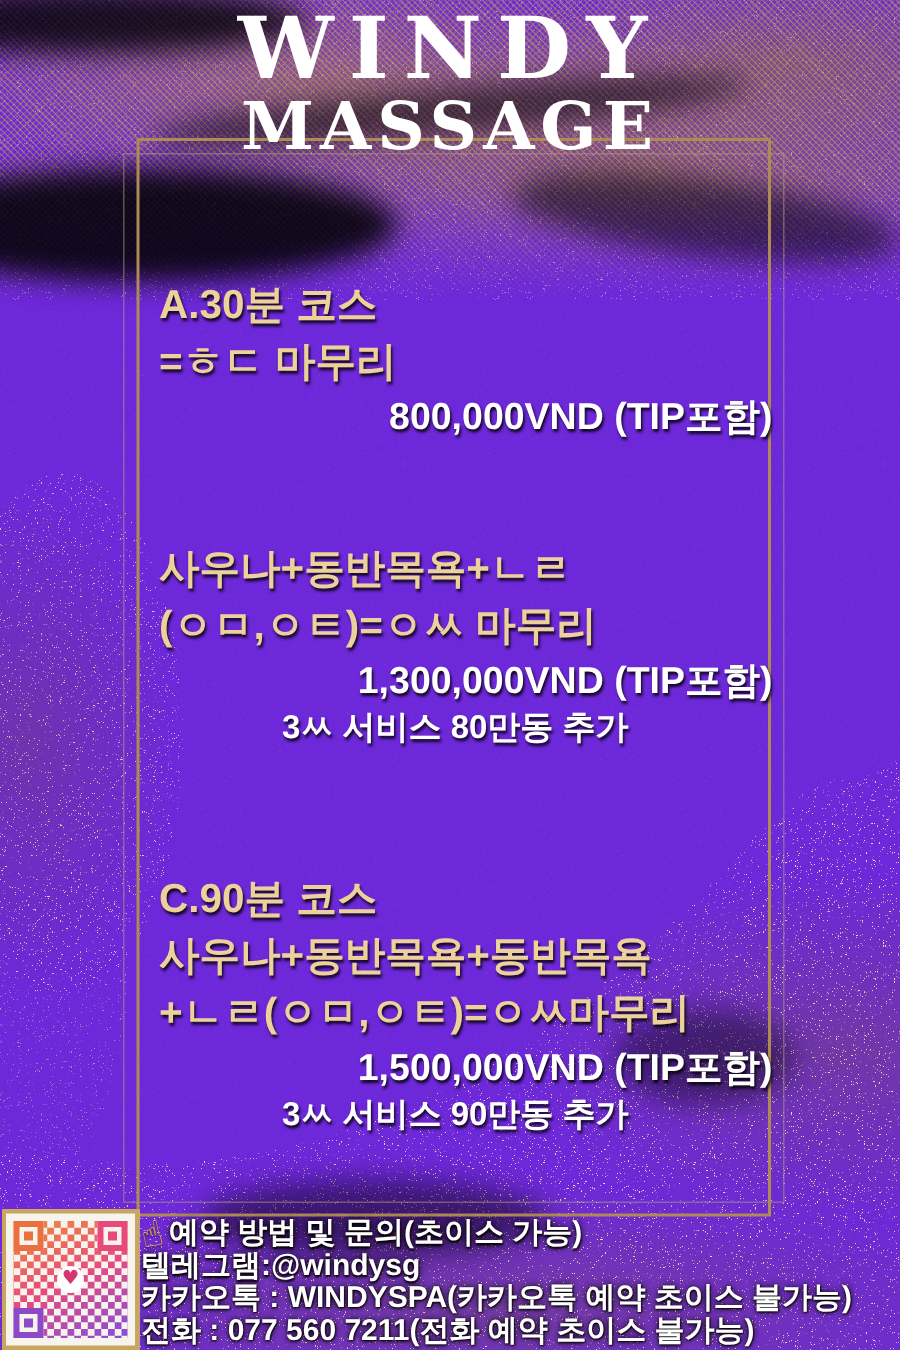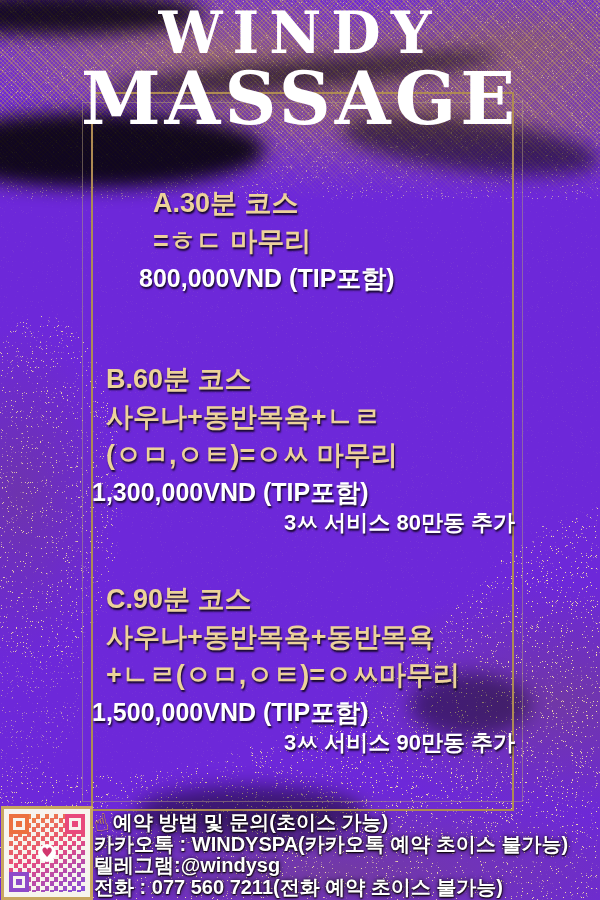"MASSAGE" .title .t2 { font-size: 72px -> 44px }
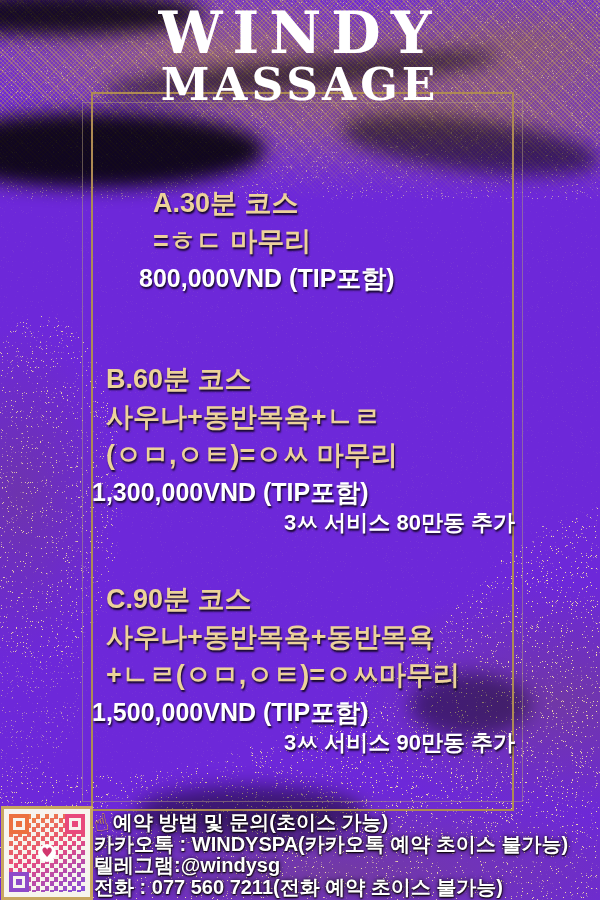"A.30분 코스" #course-a { padding-left: 47px -> none }
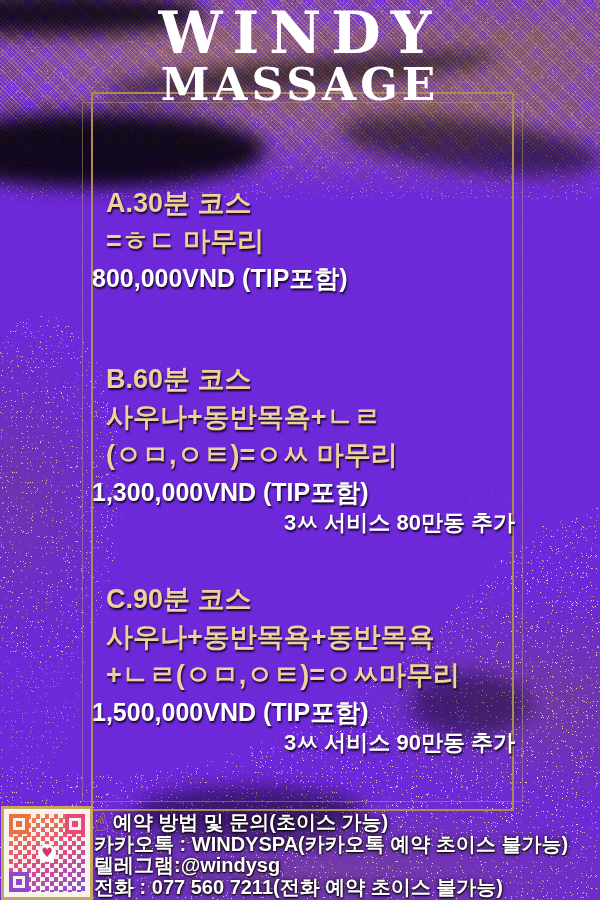"800,000VND (TIP포함)" .course .price { text-align: left -> right }
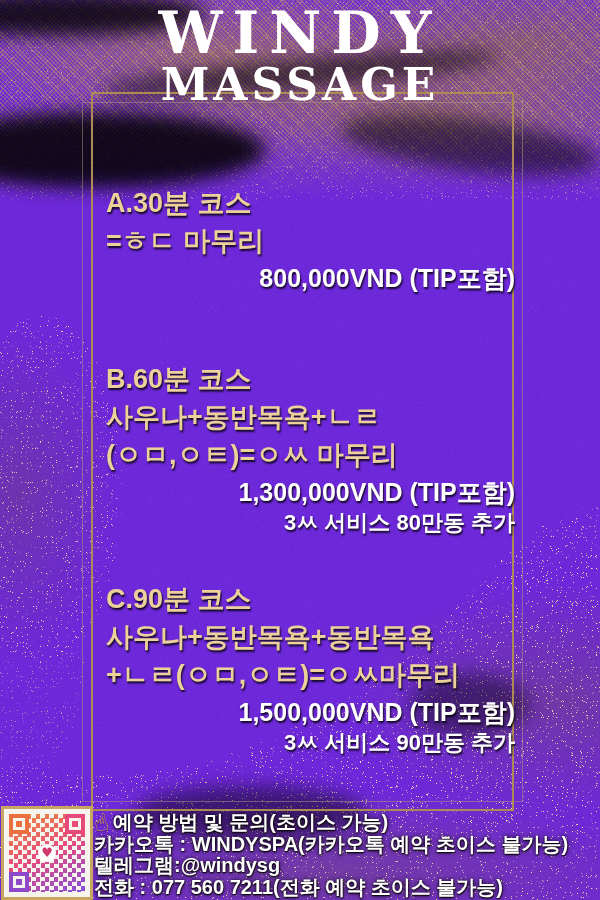"B.60분 코스" div.gold { html: <div>B.60분 코스</div> -> none }
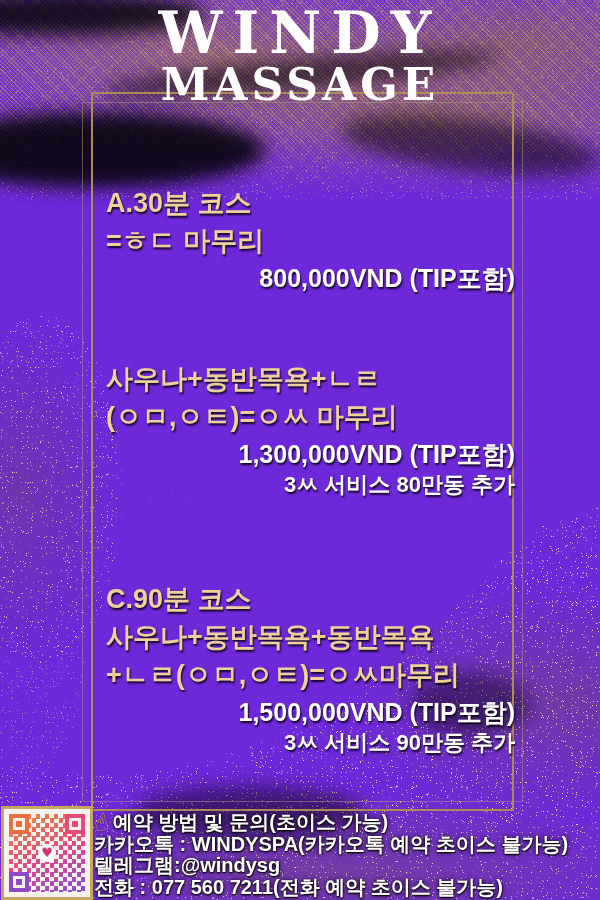"3ㅆ 서비스 80만동 추가" .course .extra { text-align: right -> center }
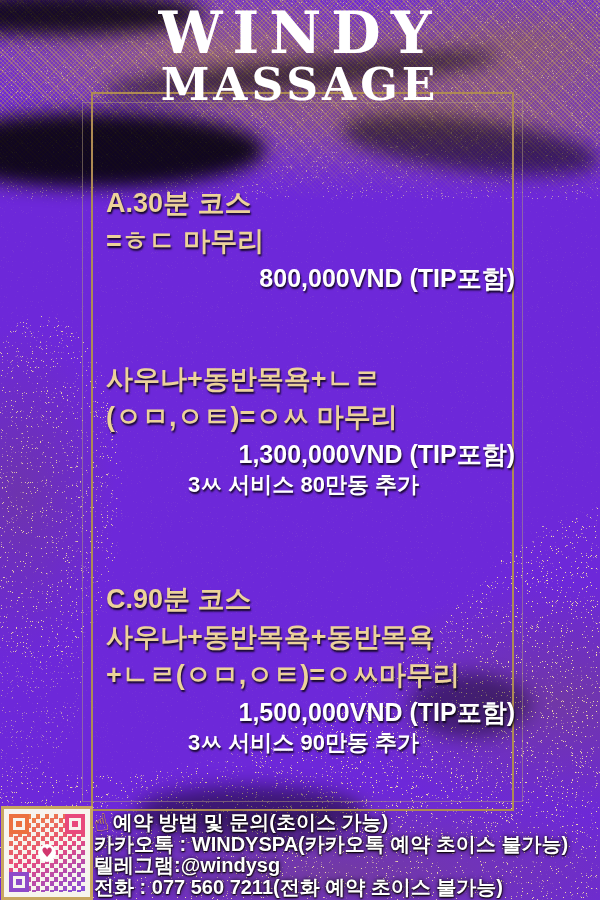"카카오톡 : WINDYSPA(카카오톡 예약 초이스" div { order: before "텔레그램:@windysg" -> after "텔레그램:@windysg" }
